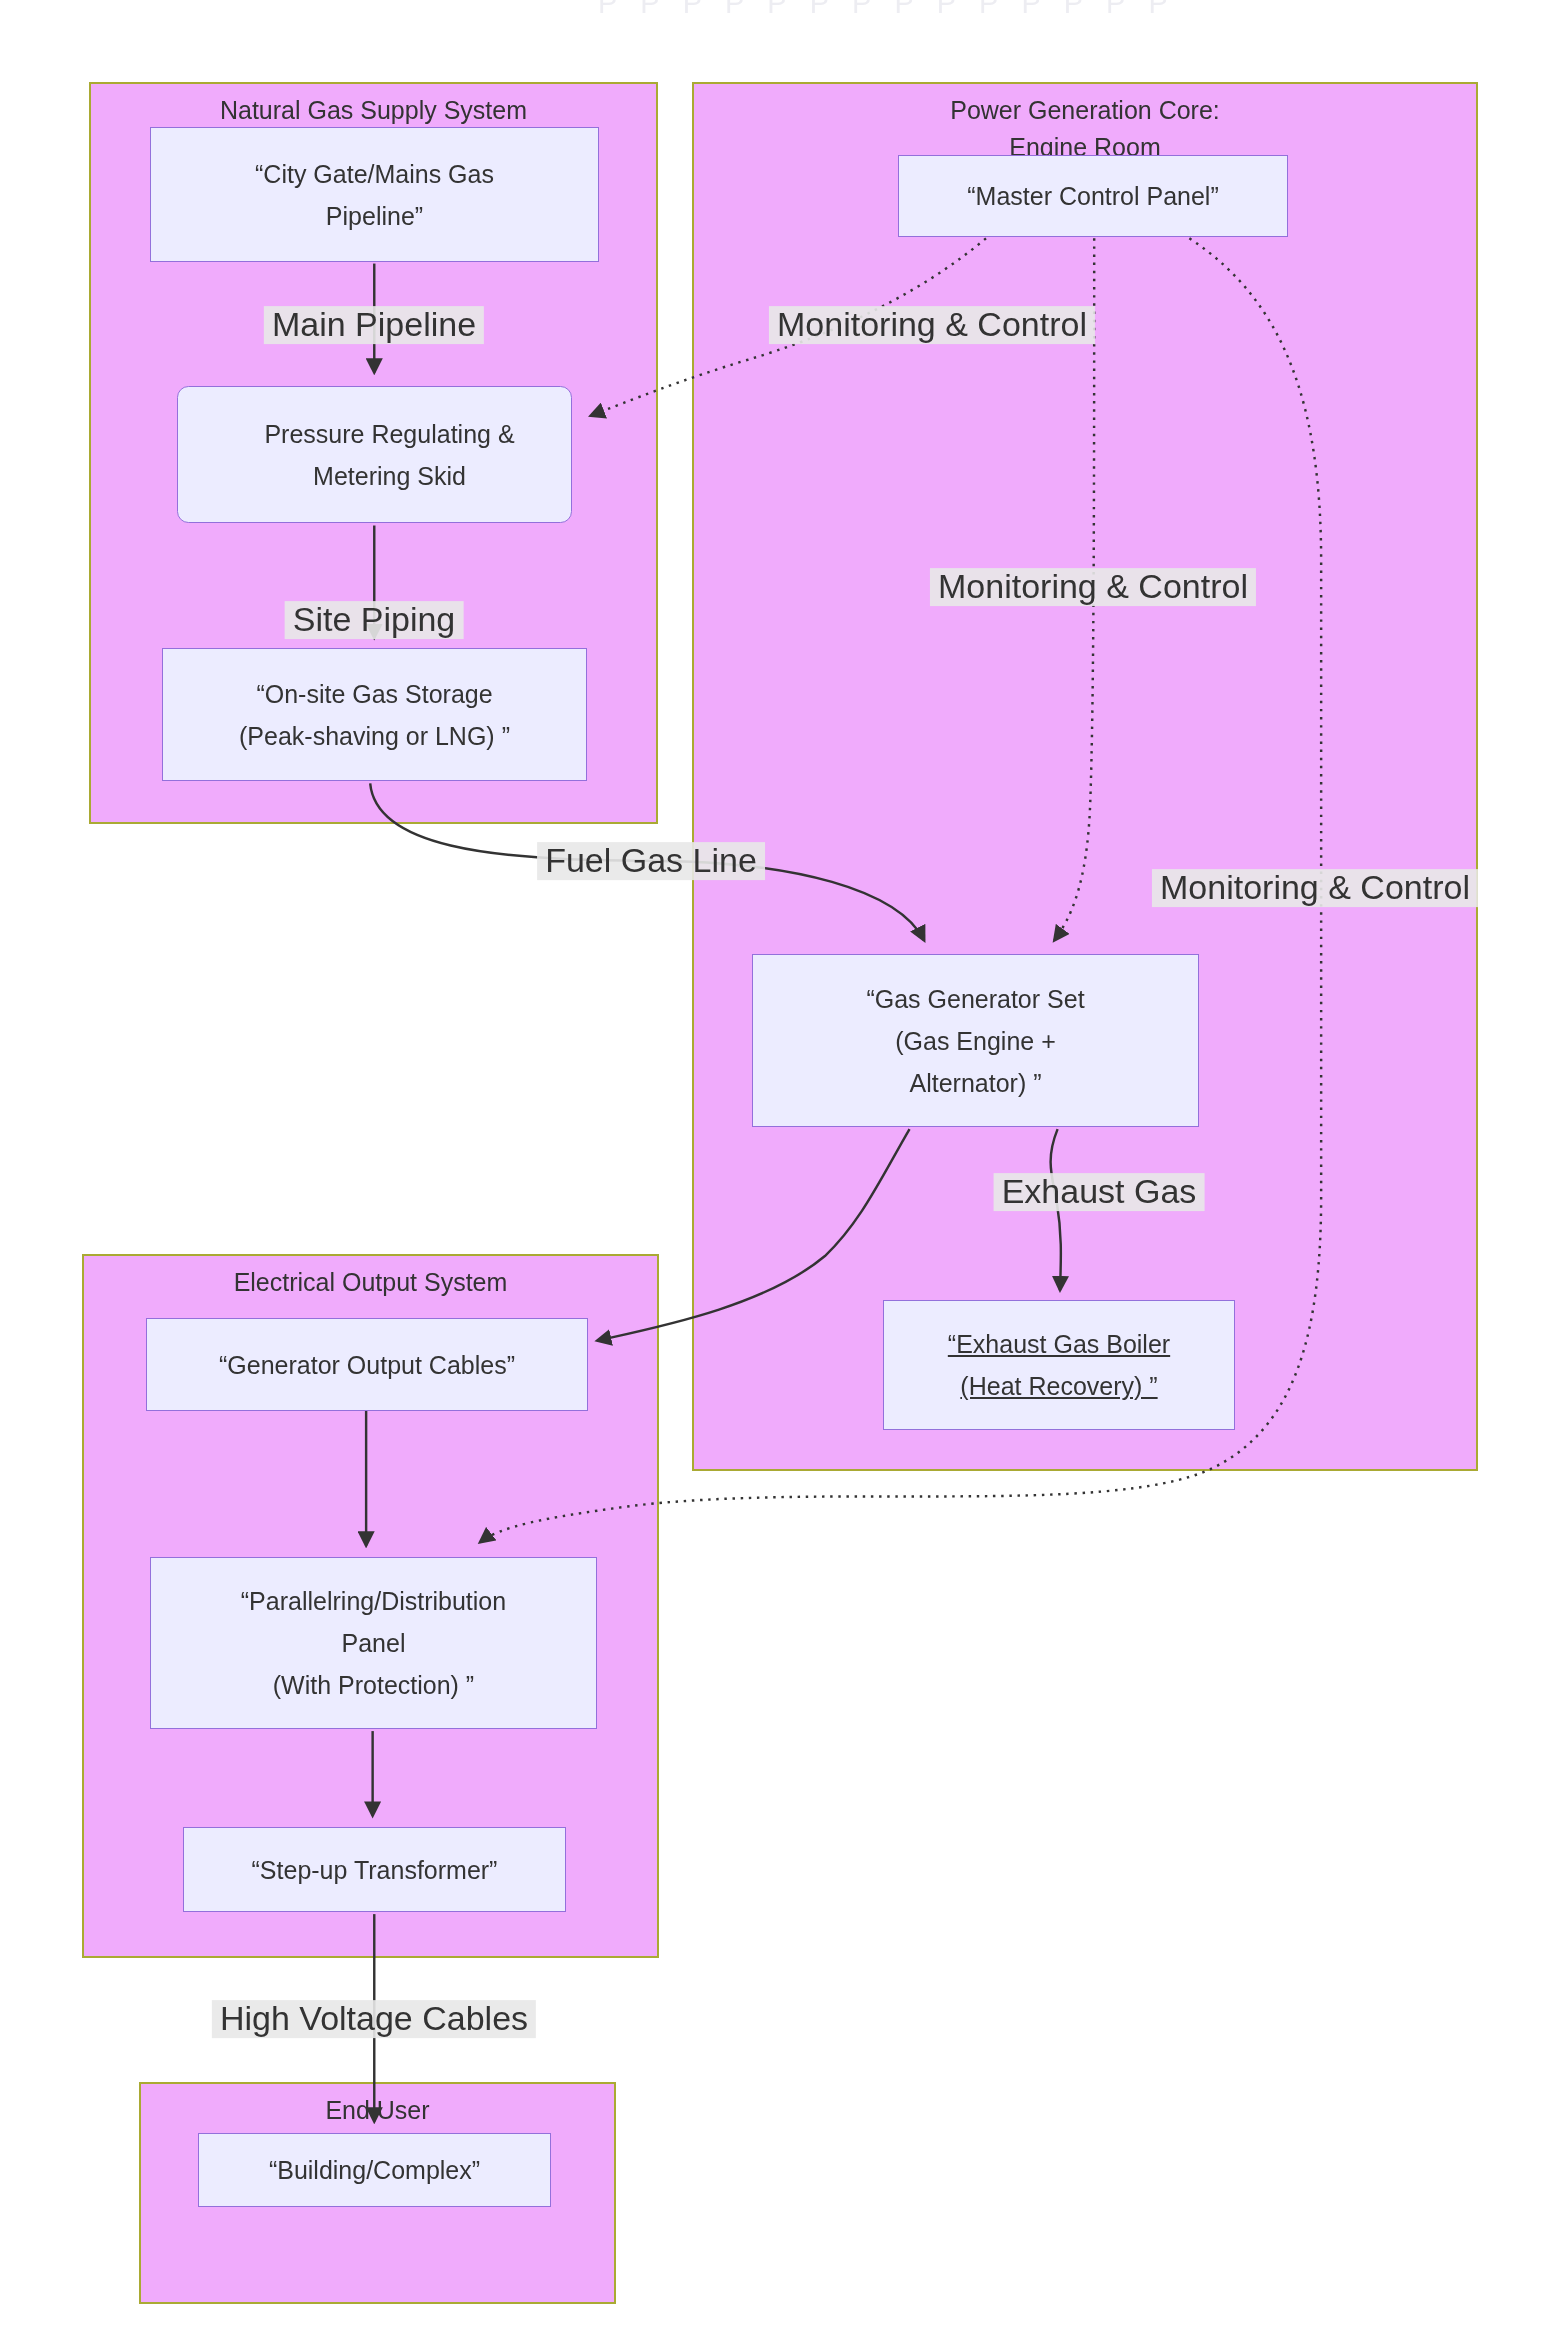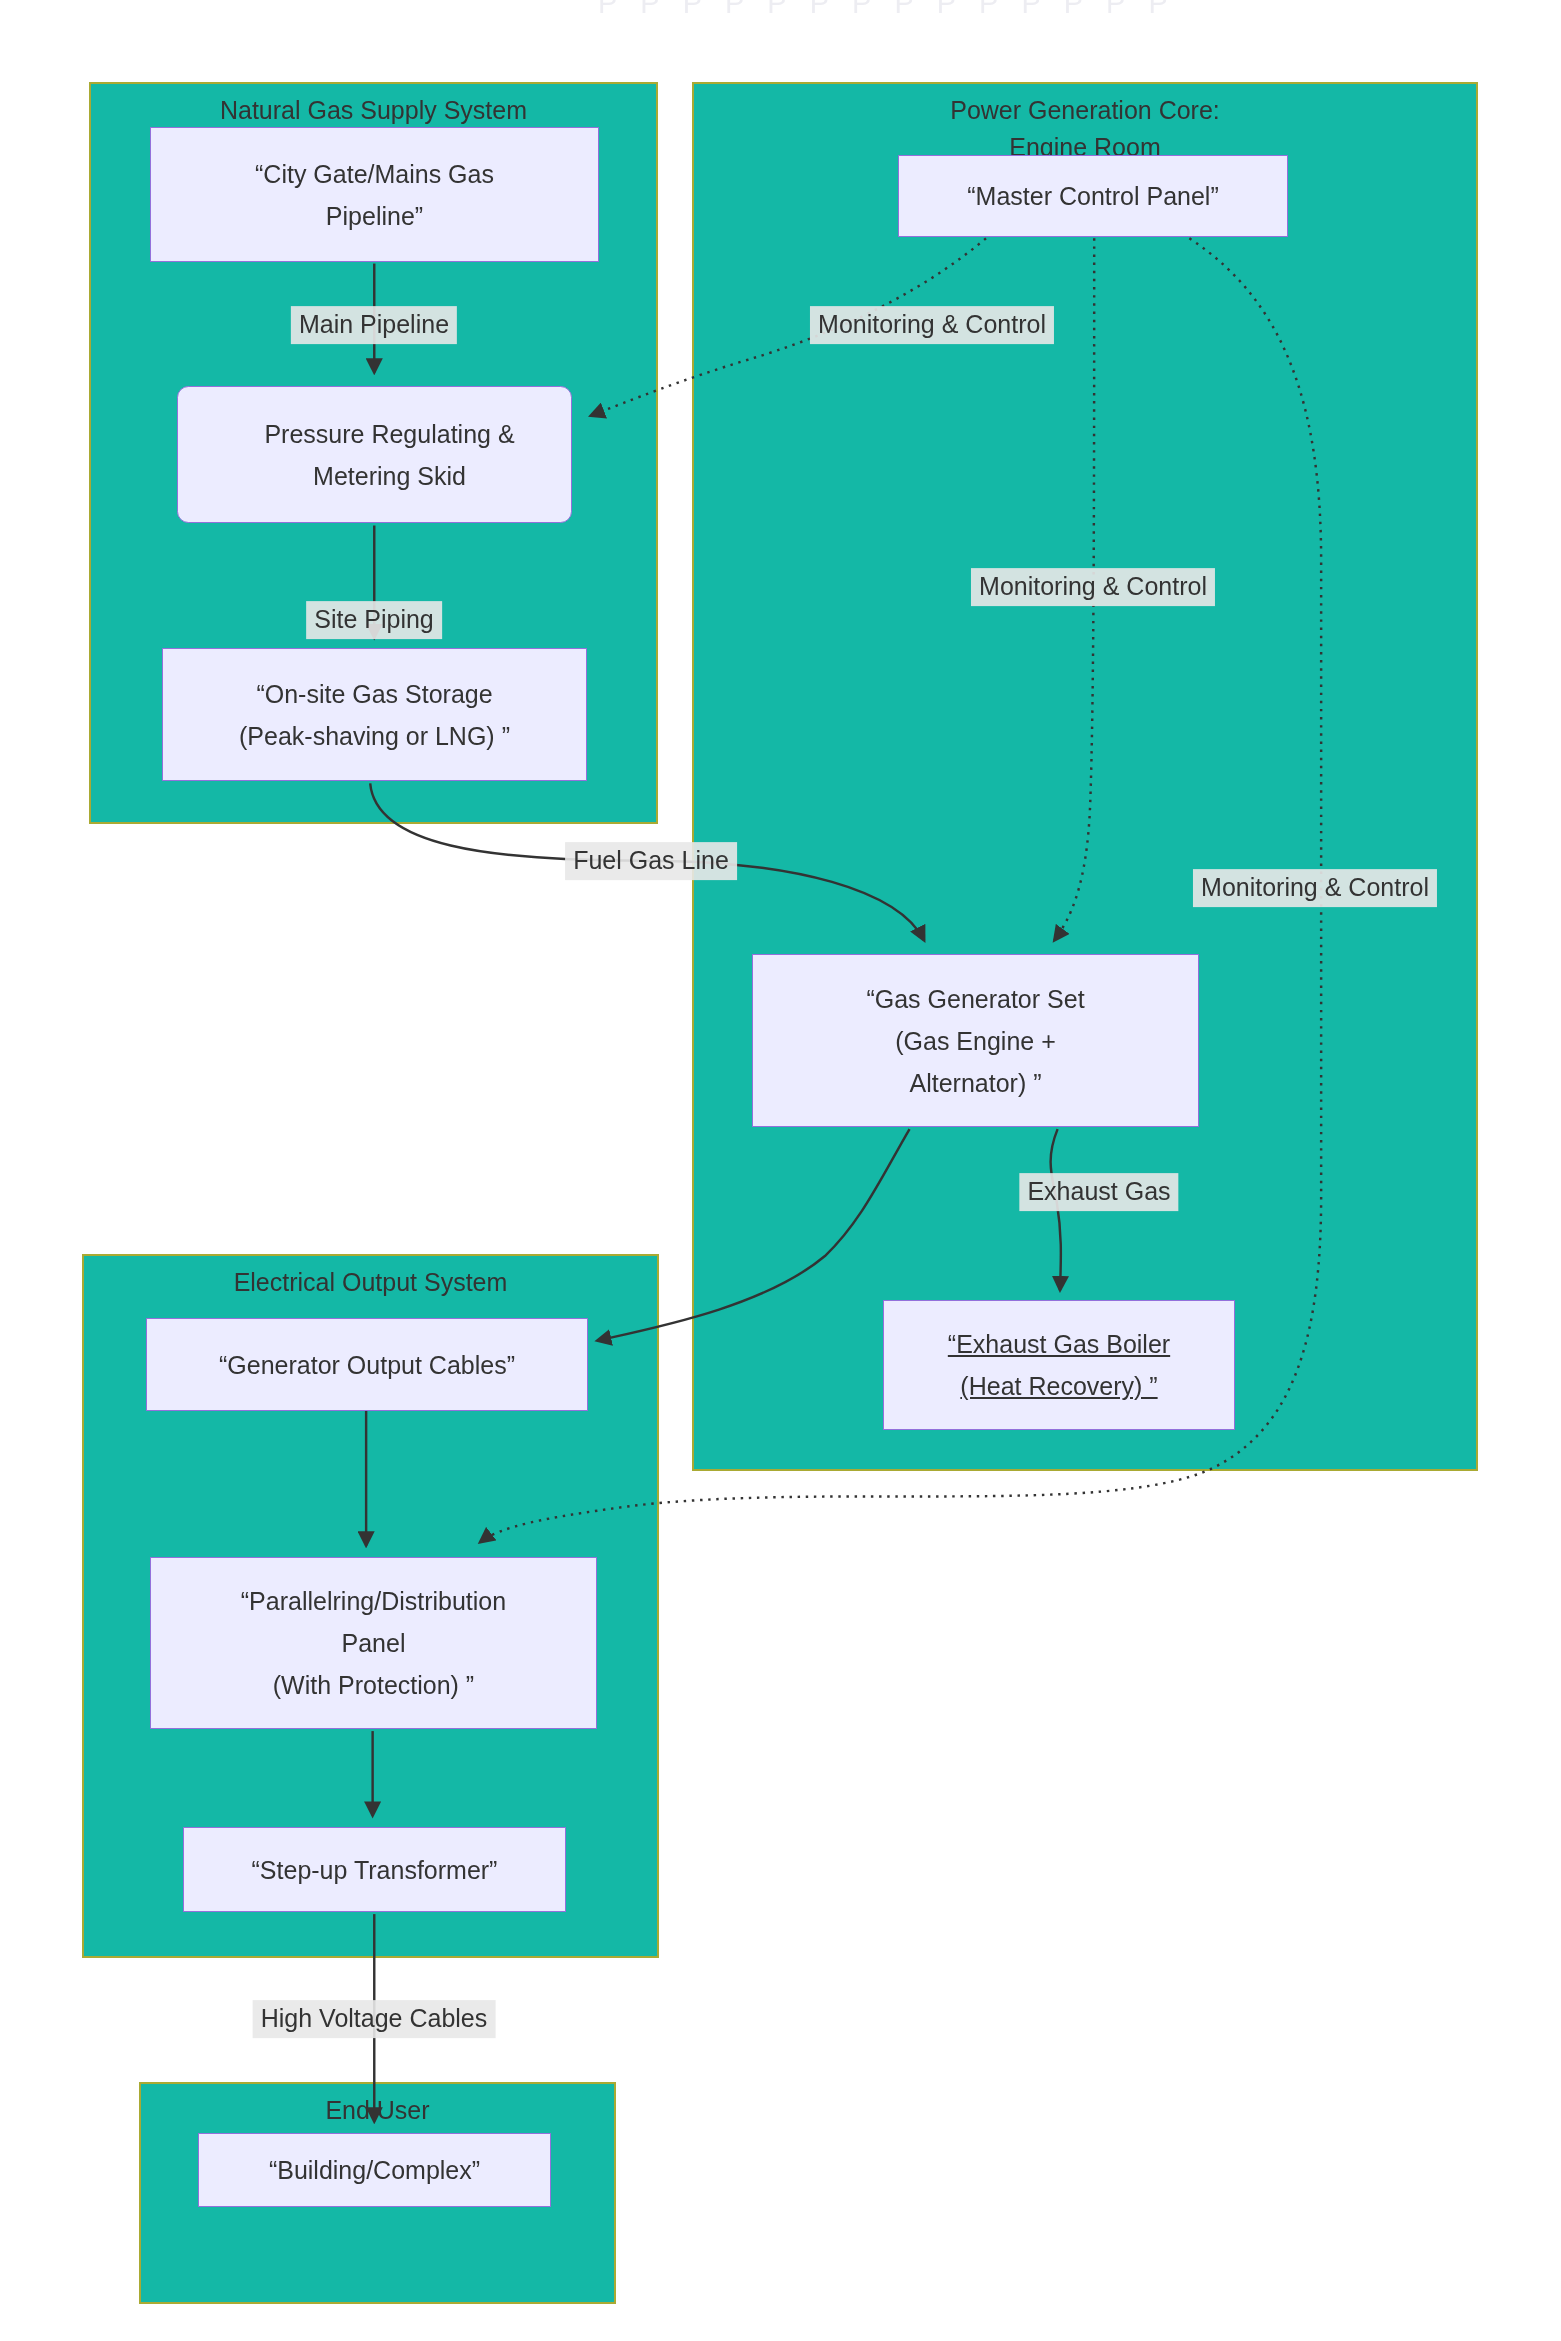"Natural Gas Supply System" .cluster { background: #14b8a6 -> #f0abfc }
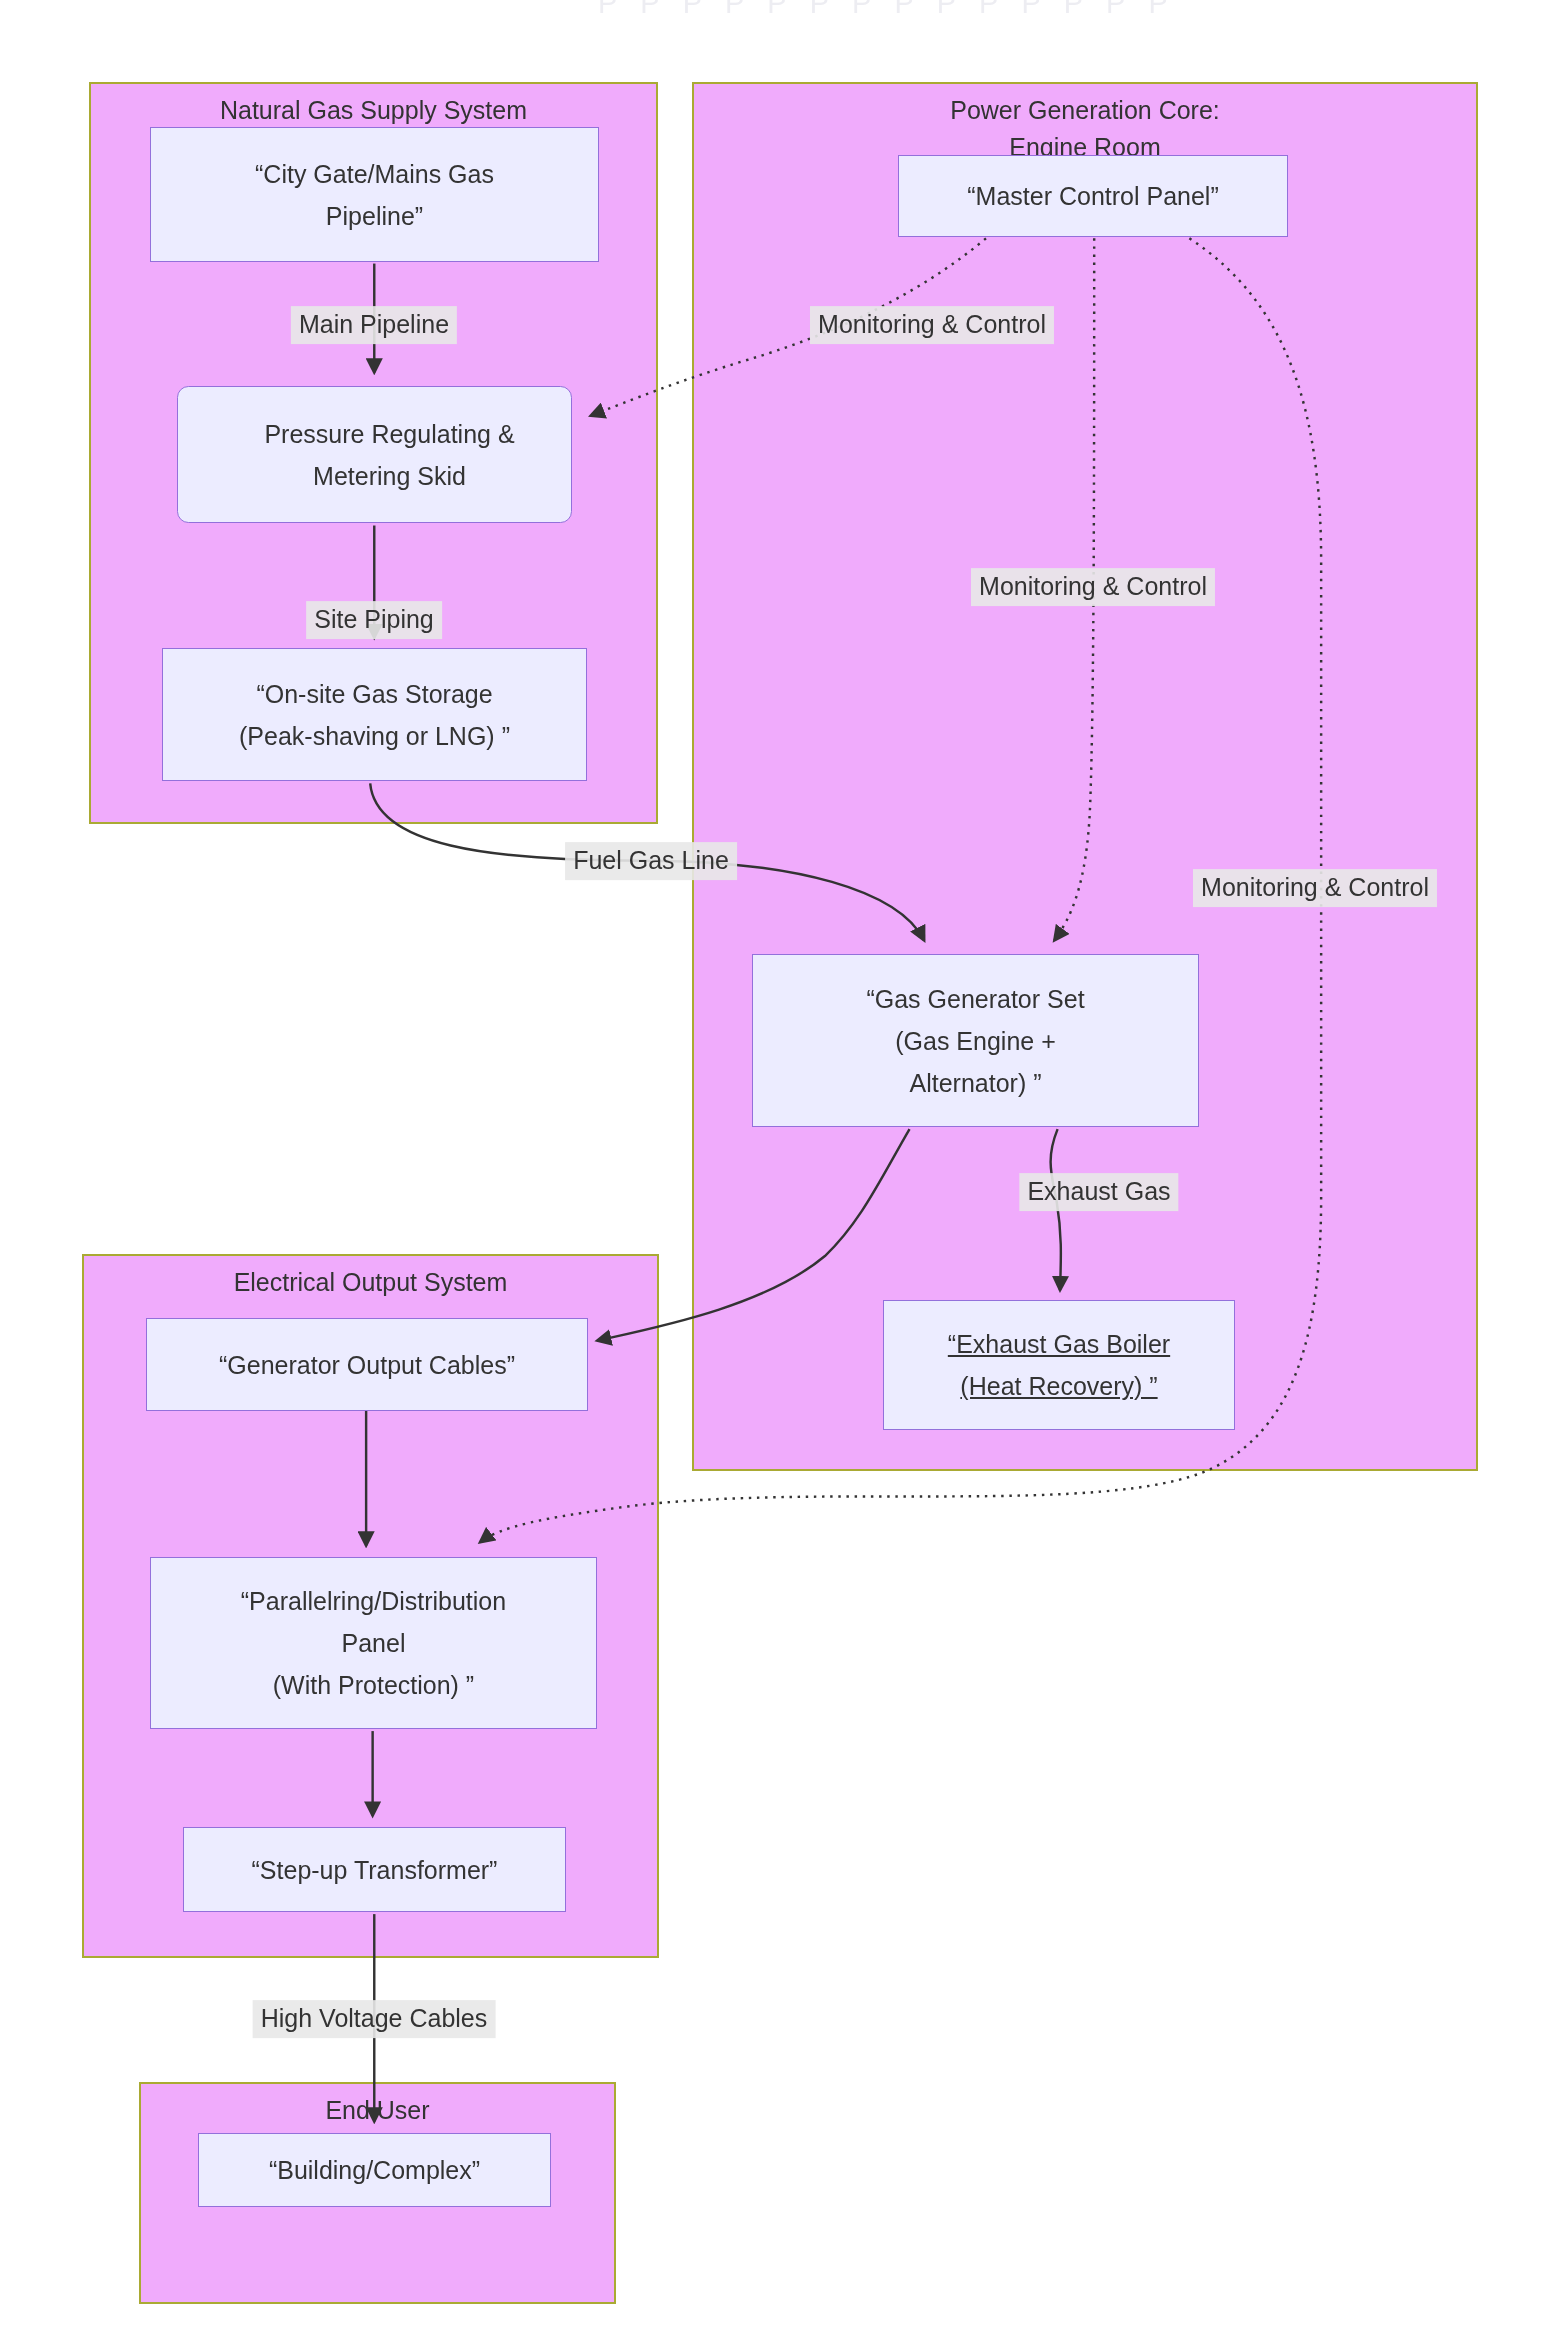"Main Pipeline" .edge-label { font-size: 25px -> 34px }
